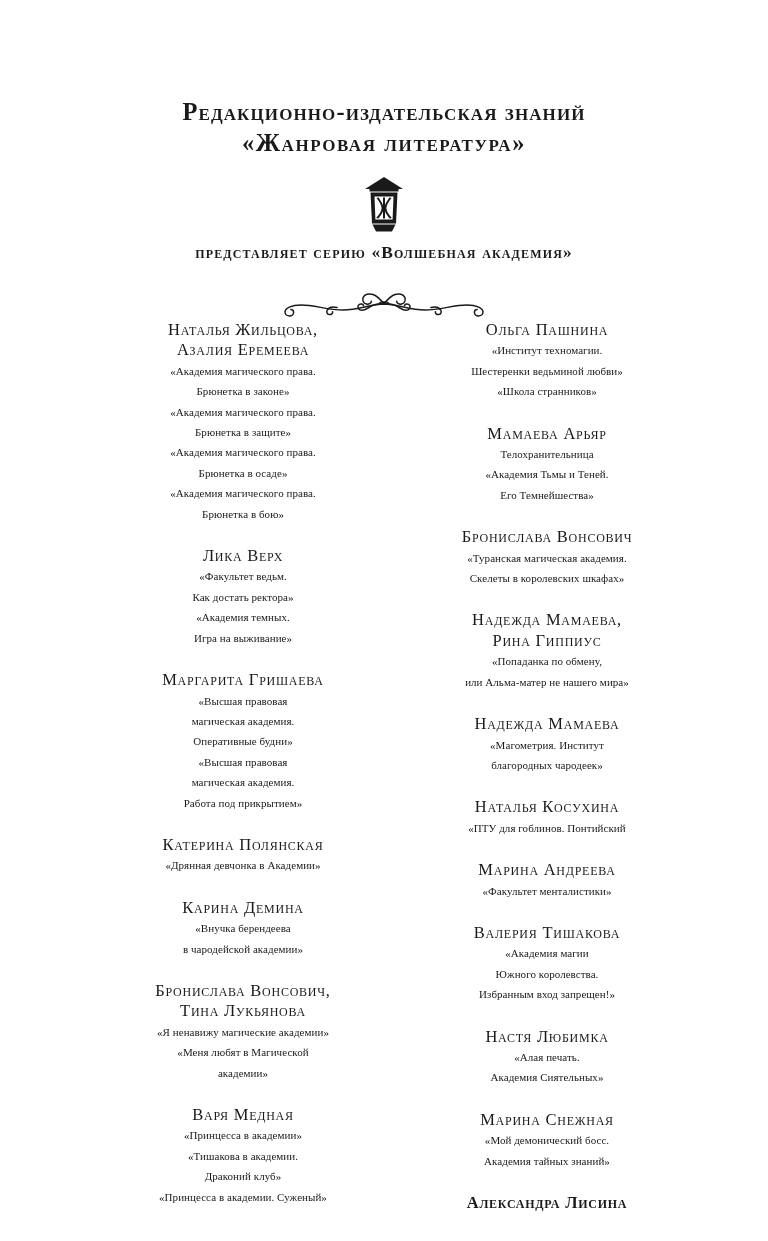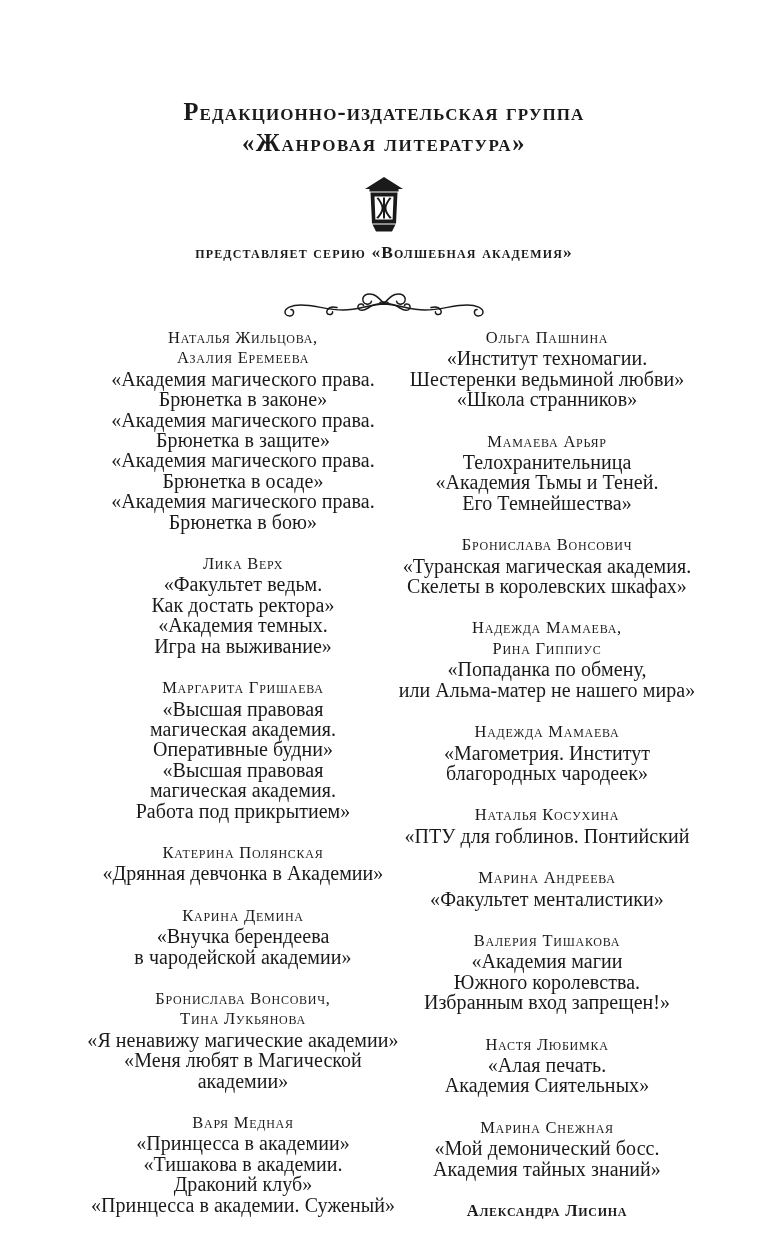"Редакционно-издательская группа" div.masthead-line { text: группа -> знаний }
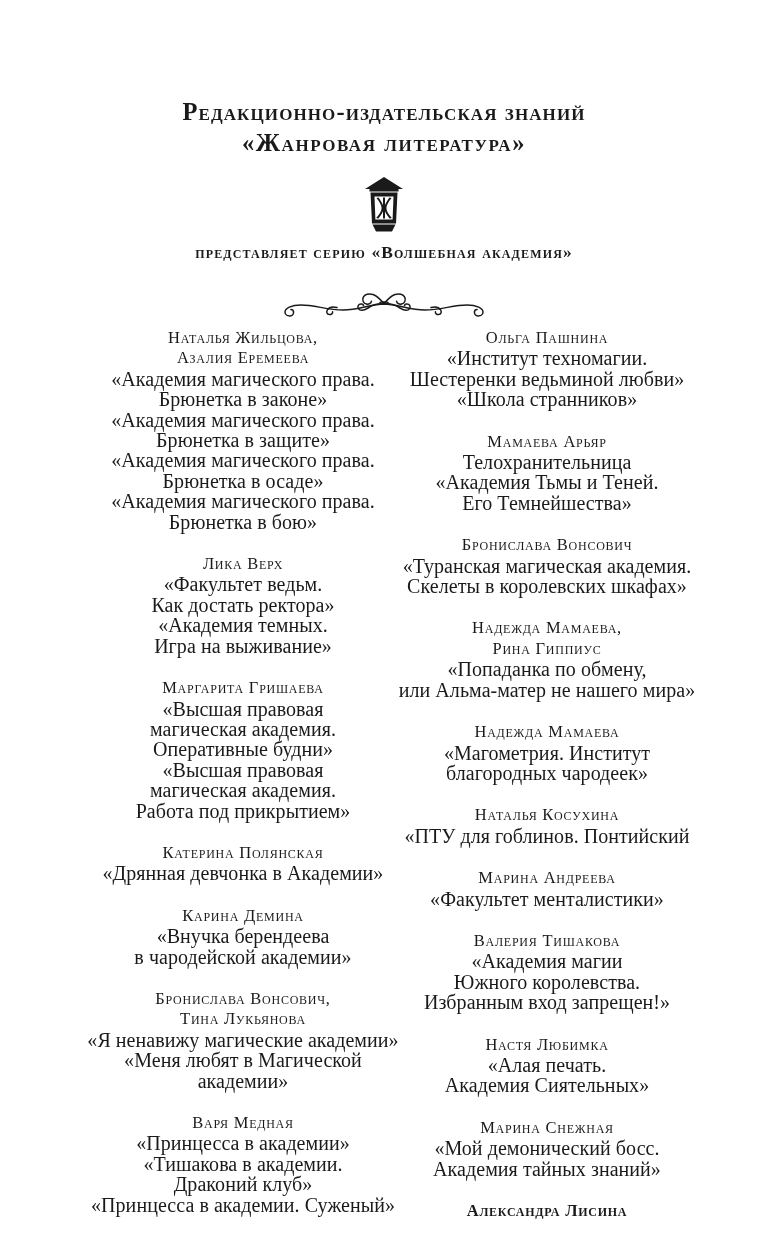"Наталья Жильцова," .columns { top: 328px -> 320px }
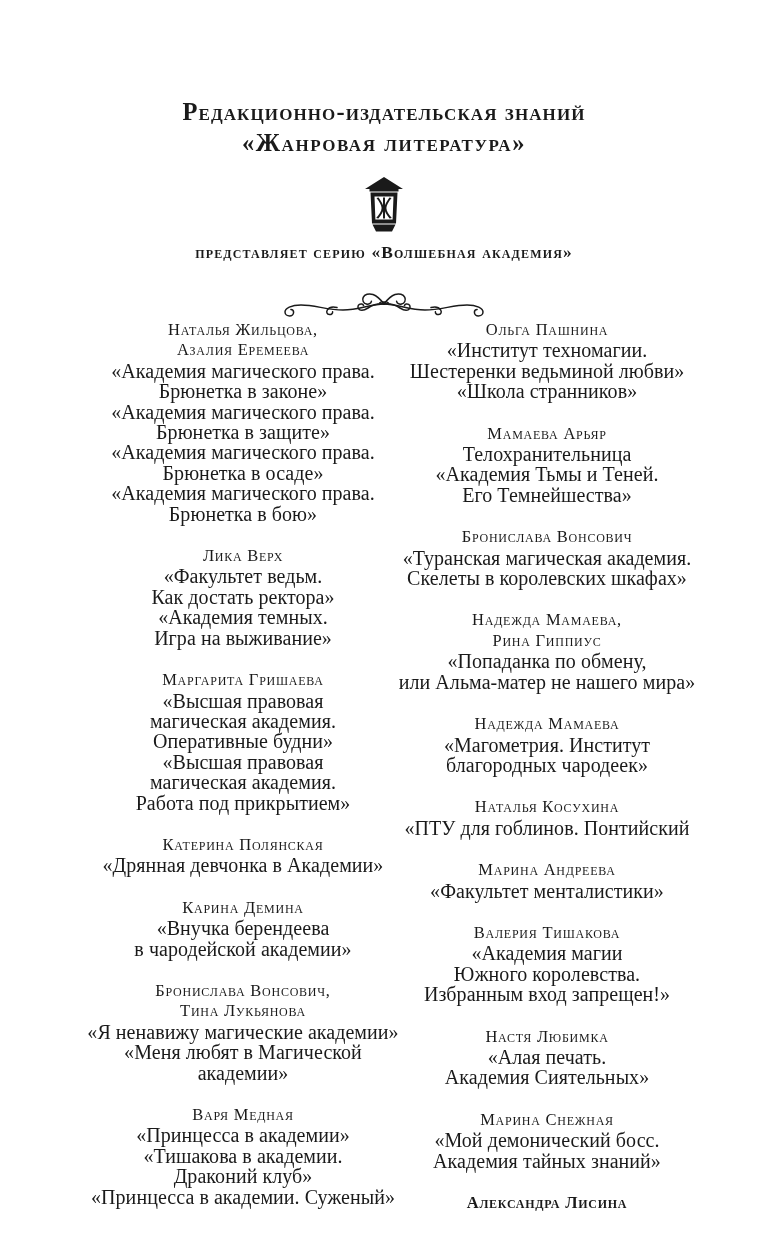"«Институт техномагии." .entry-title { font-size: 20px -> 11px }
